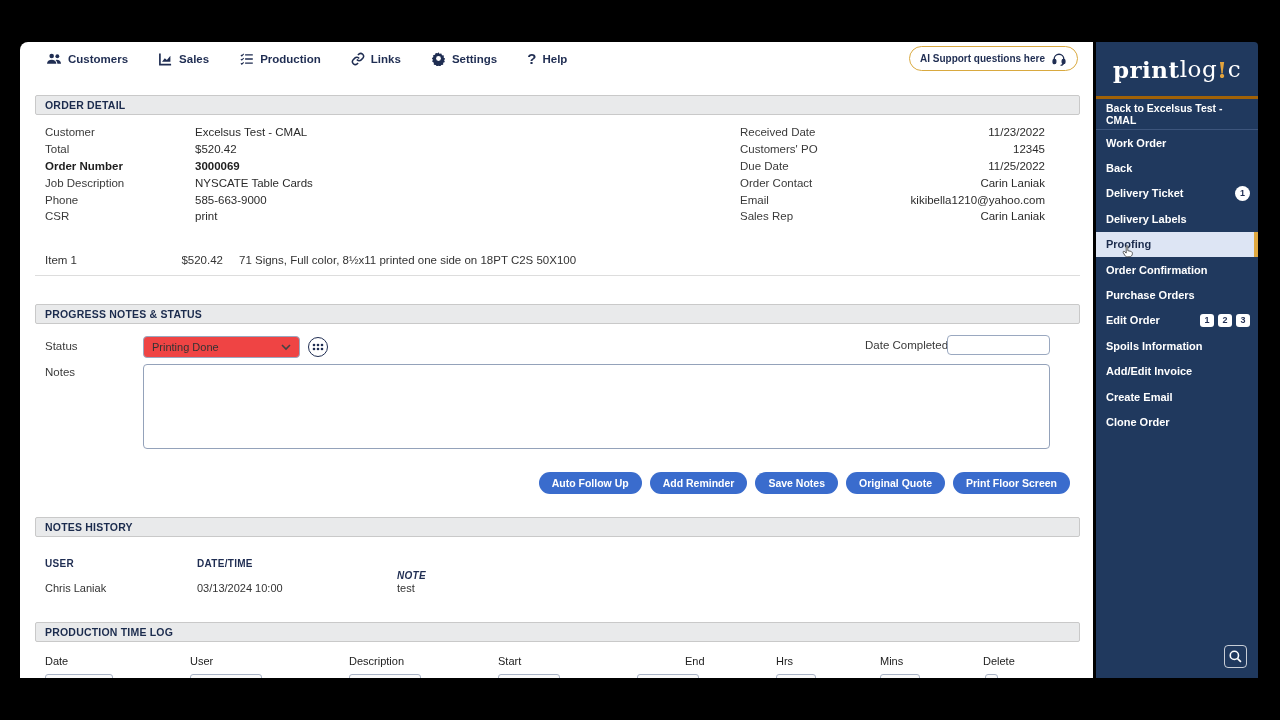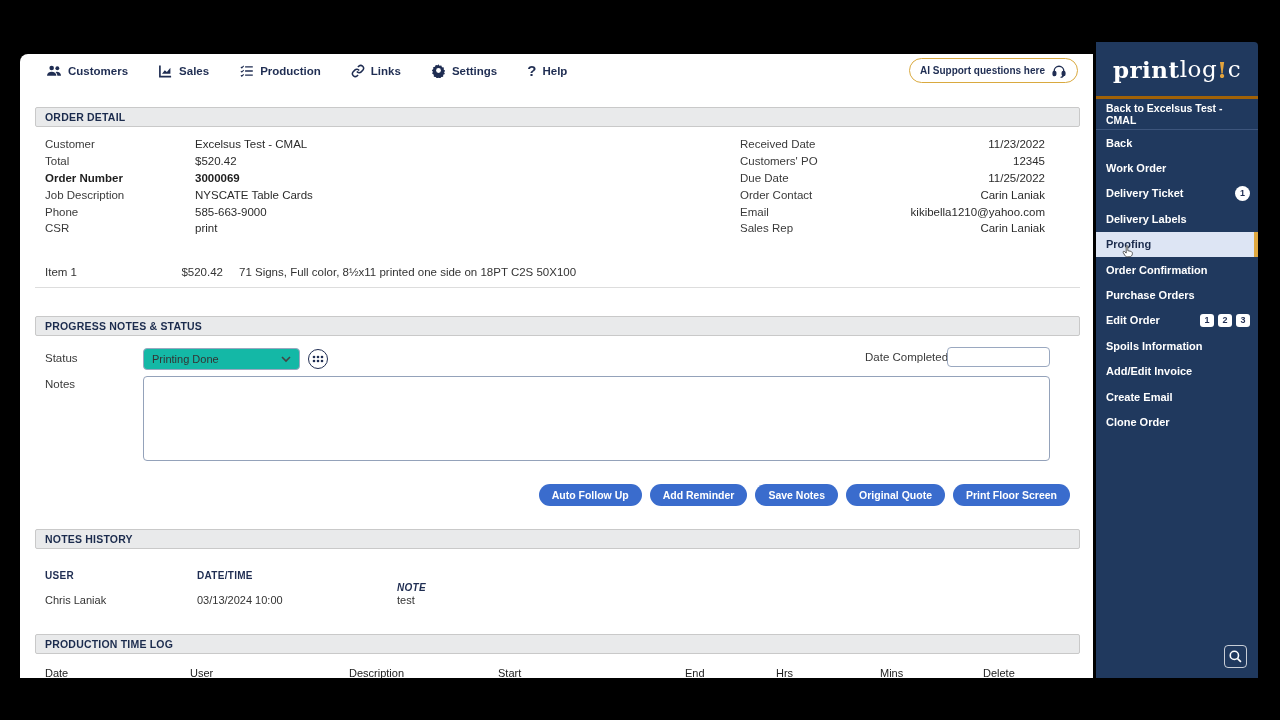"Customers" .main { margin-top: 12px -> none }
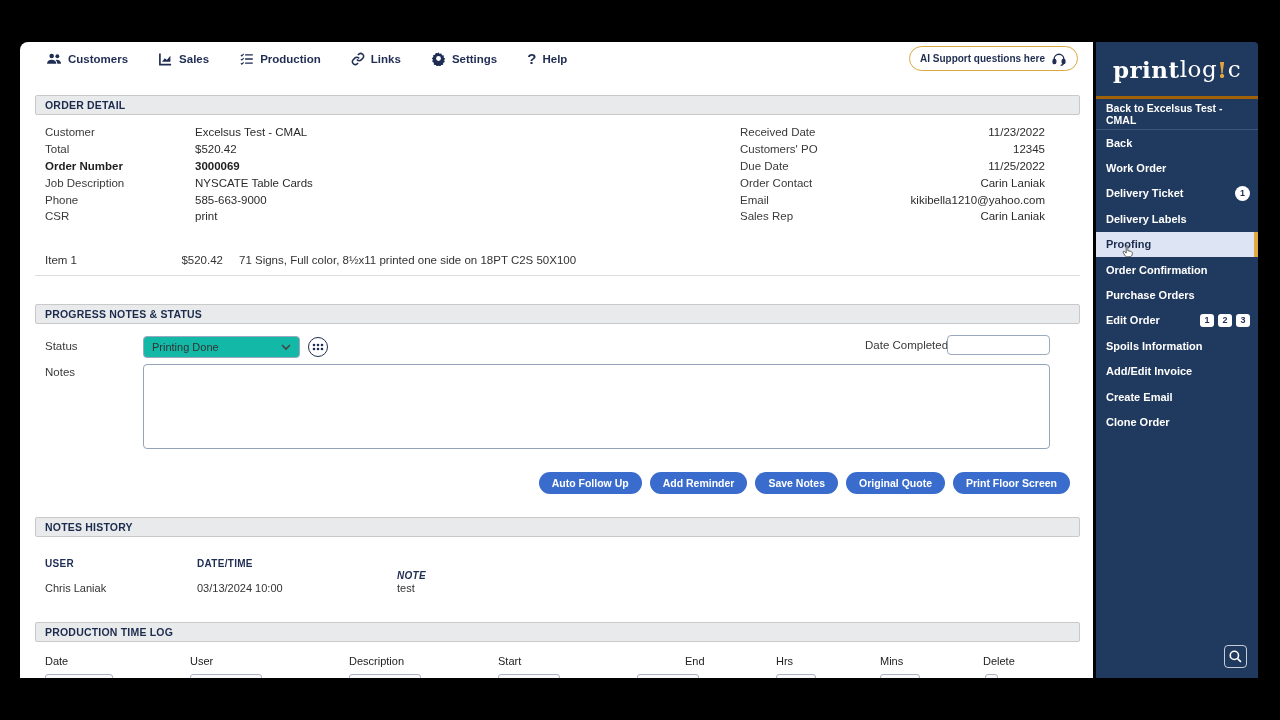"Back" div.sb-item { order: before "Work Order" -> after "Work Order" }
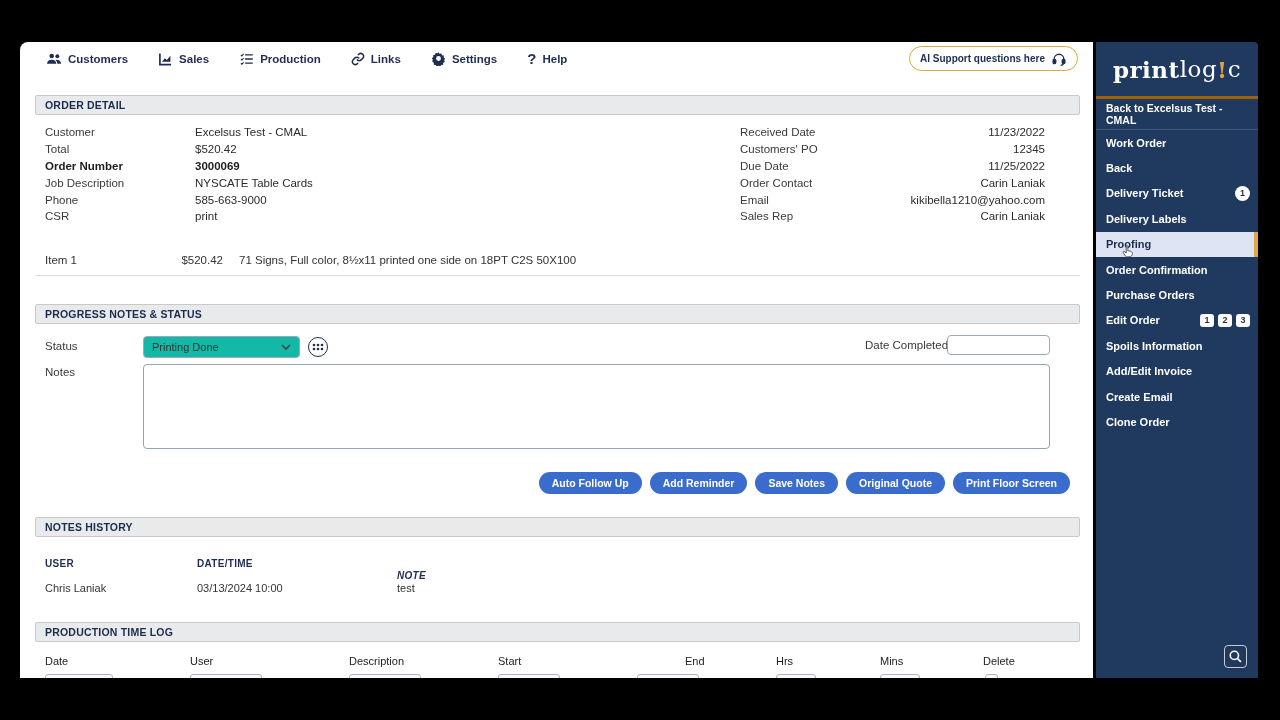"Printing Done" .status-select { background: #14b8a6 -> #ef4444 }
